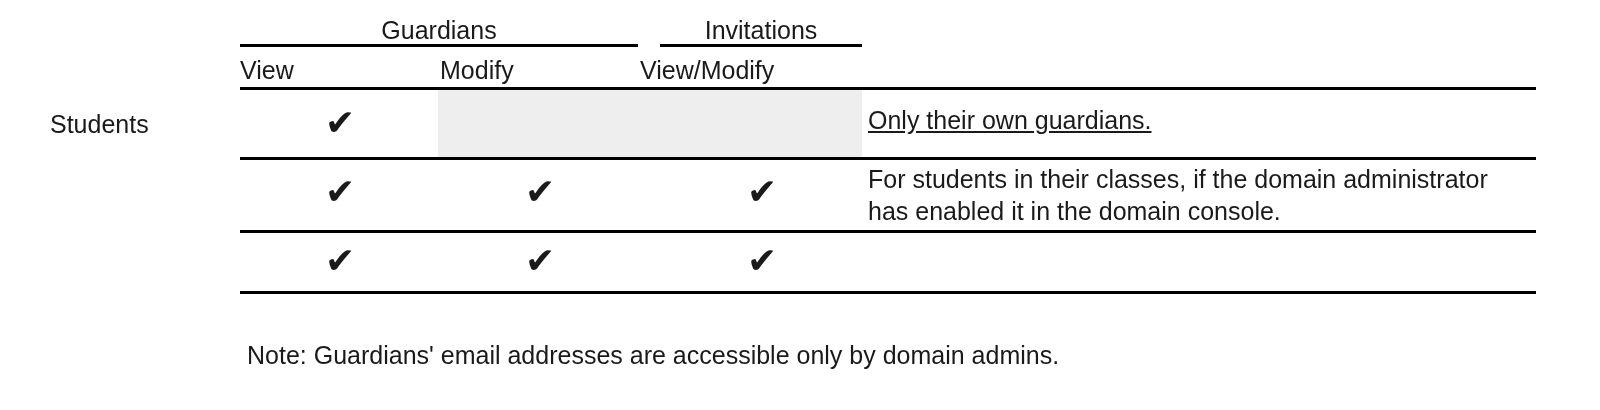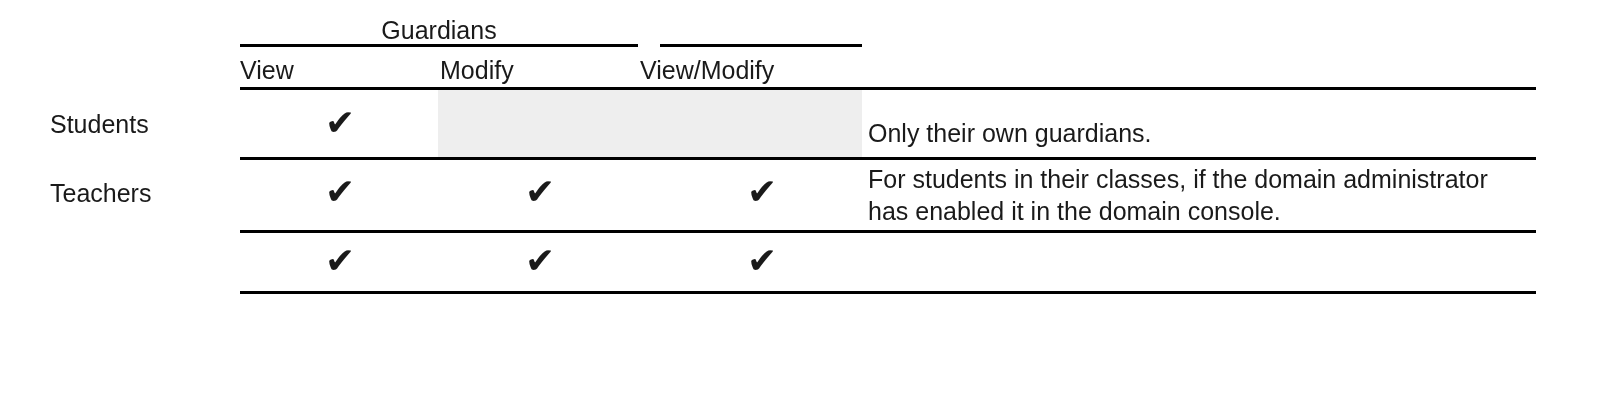"Invitations" div.grp-title { html: none -> <div>Invitations</div> }
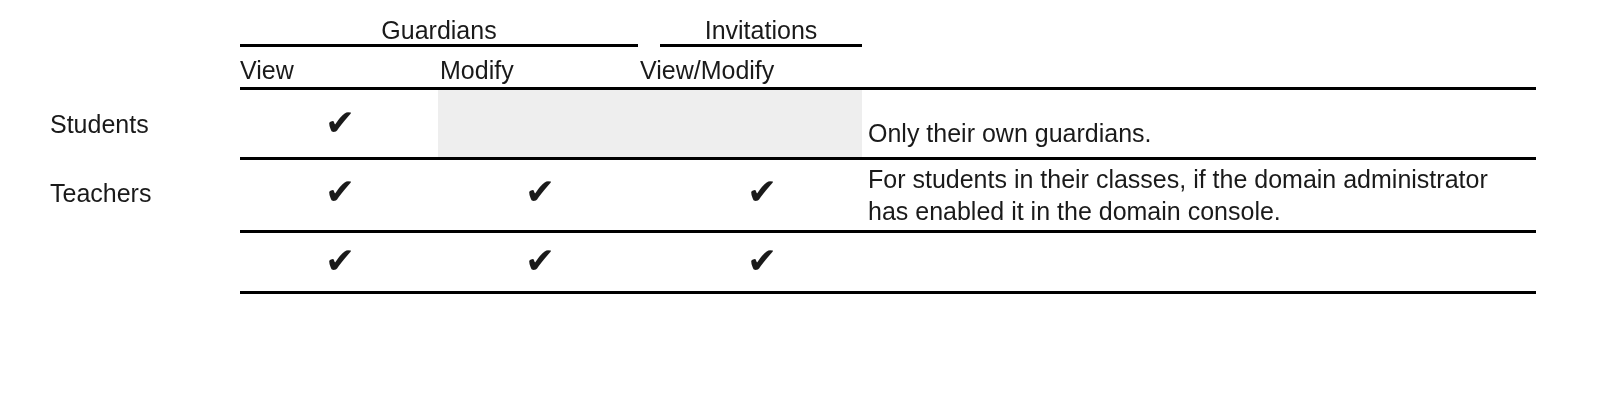"Only their own guardians." .note-cell.students { text-decoration: none -> underline; top: 117px -> 104px }
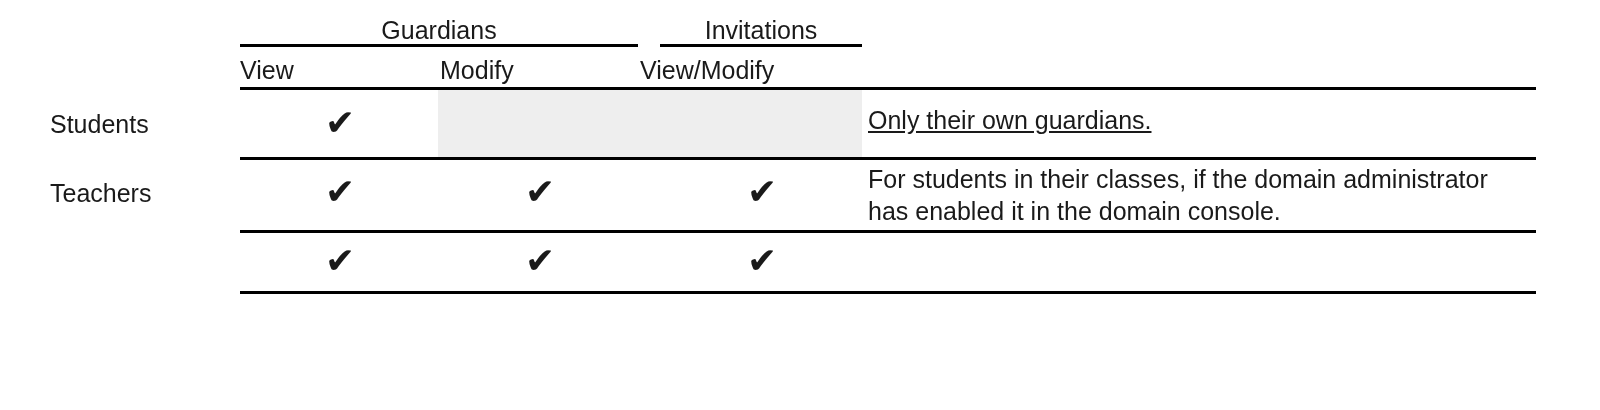"Teachers" div.row-label { html: <div>Teachers</div> -> none }
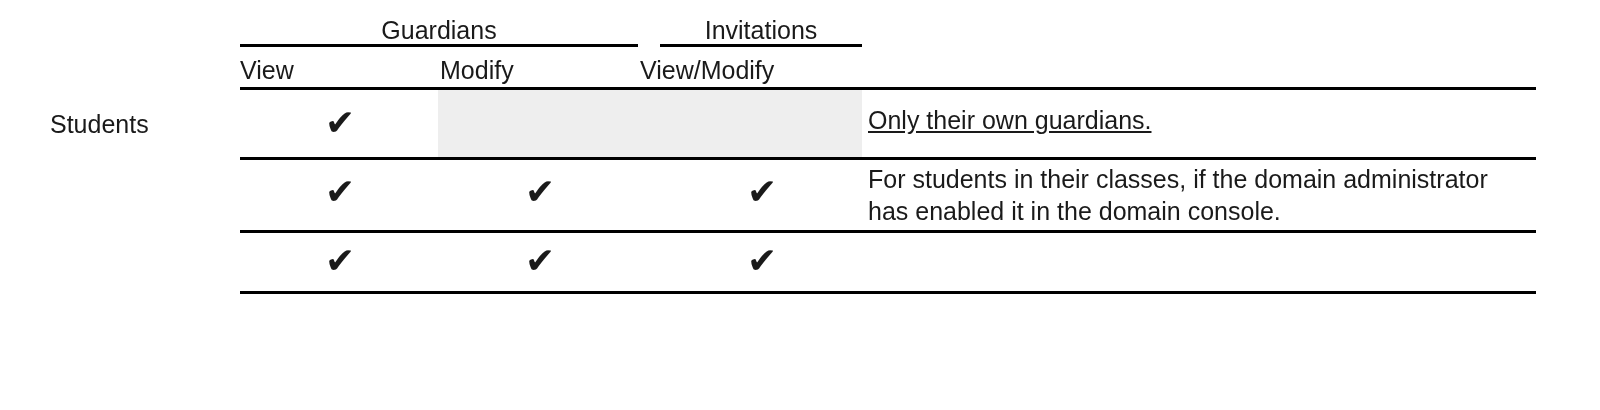"Note: Guardians' email addresses are" div.footnote { html: none -> <div>Note: Guardians' email addresses are accessible only by domain admins.</div> }
